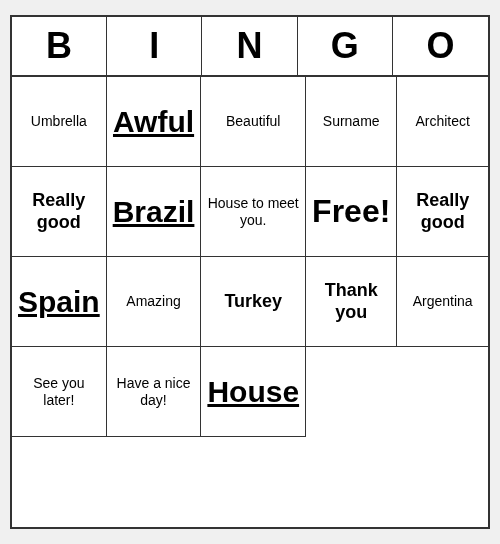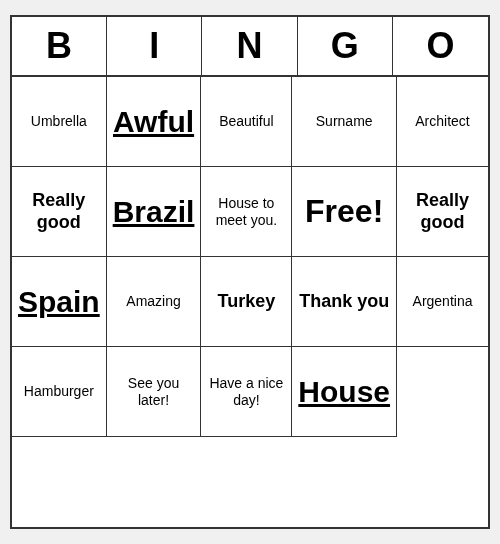"Hamburger" div.bingo-cell { html: <div>Hamburger</div> -> none }
